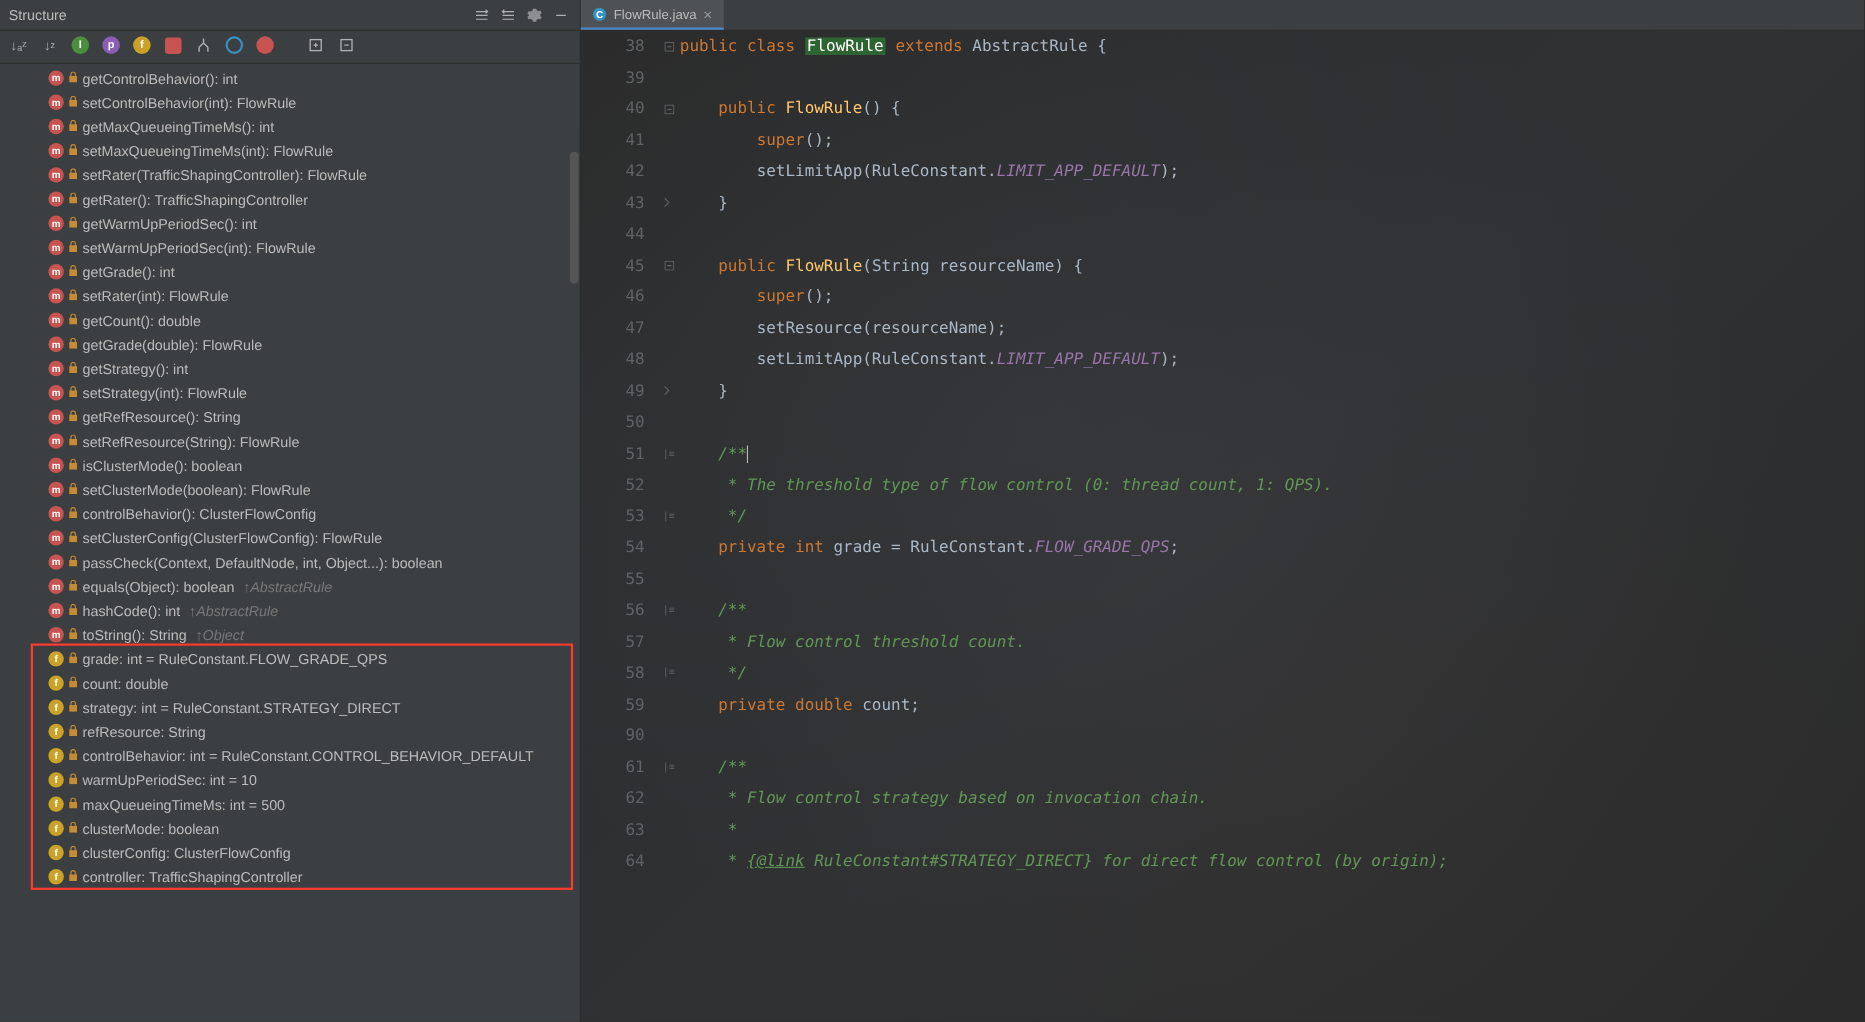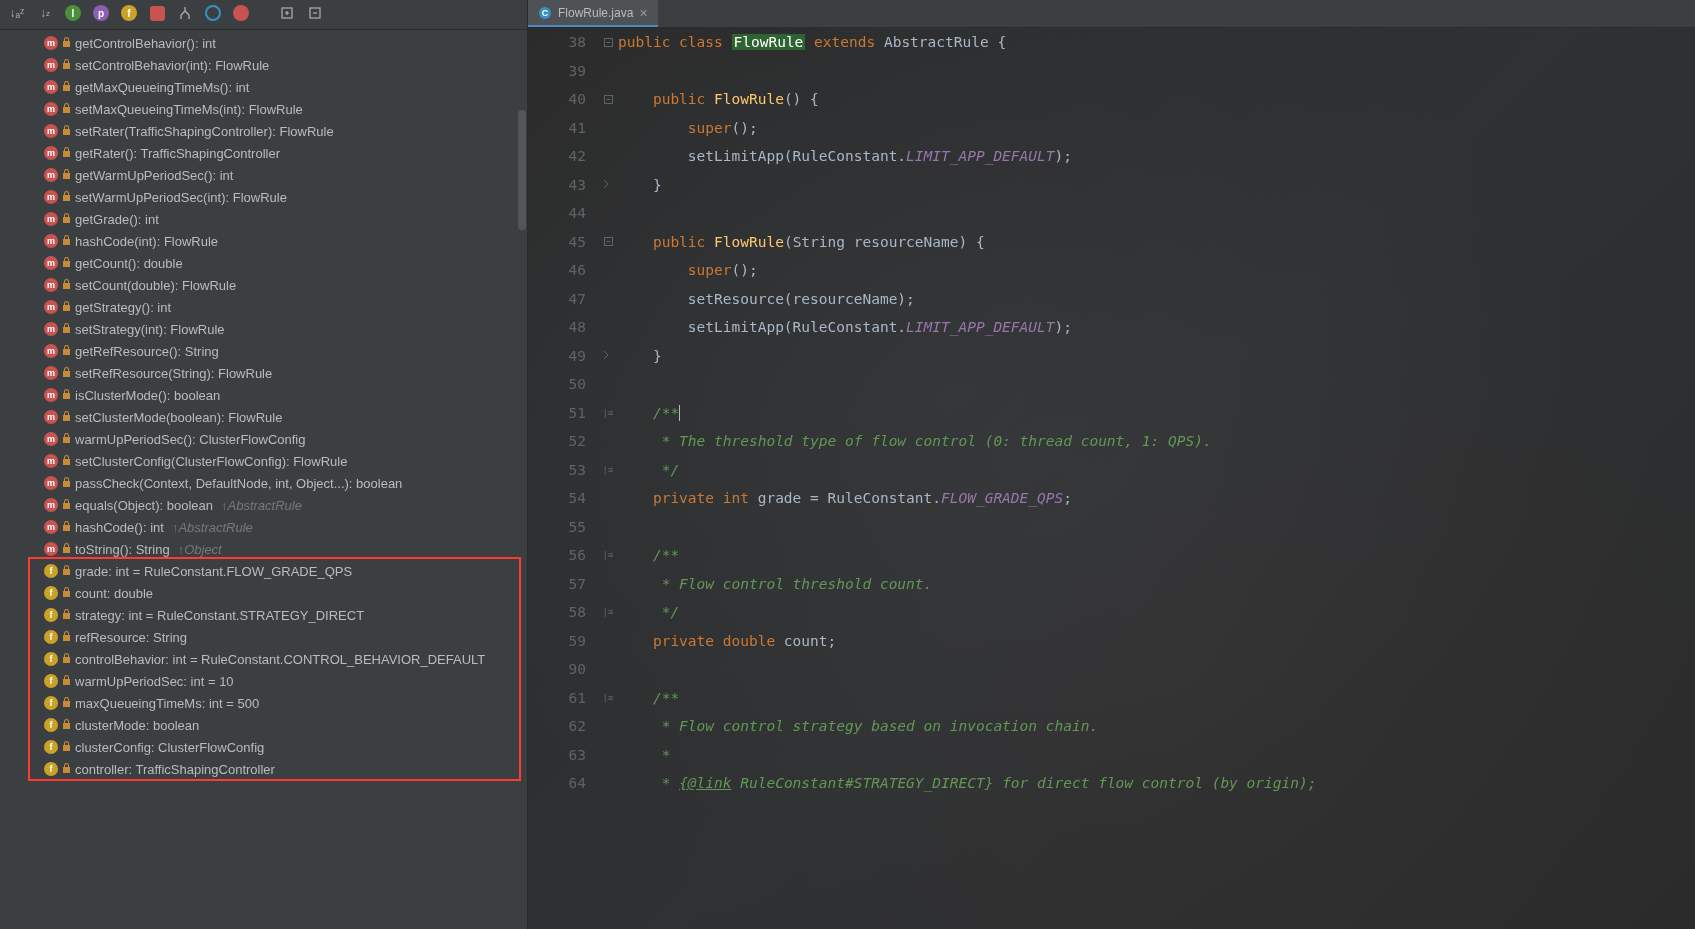"Structure" div.panel-header { html: none -> <div> <span>Structure</span> <div> <span> <svg> <path></path> </svg> </span> <span> <svg> <path></path> </svg> </span> <span> <svg> <path></path> </svg> </span> <span> <svg> <path></path> </svg> </span> </div> </div> }
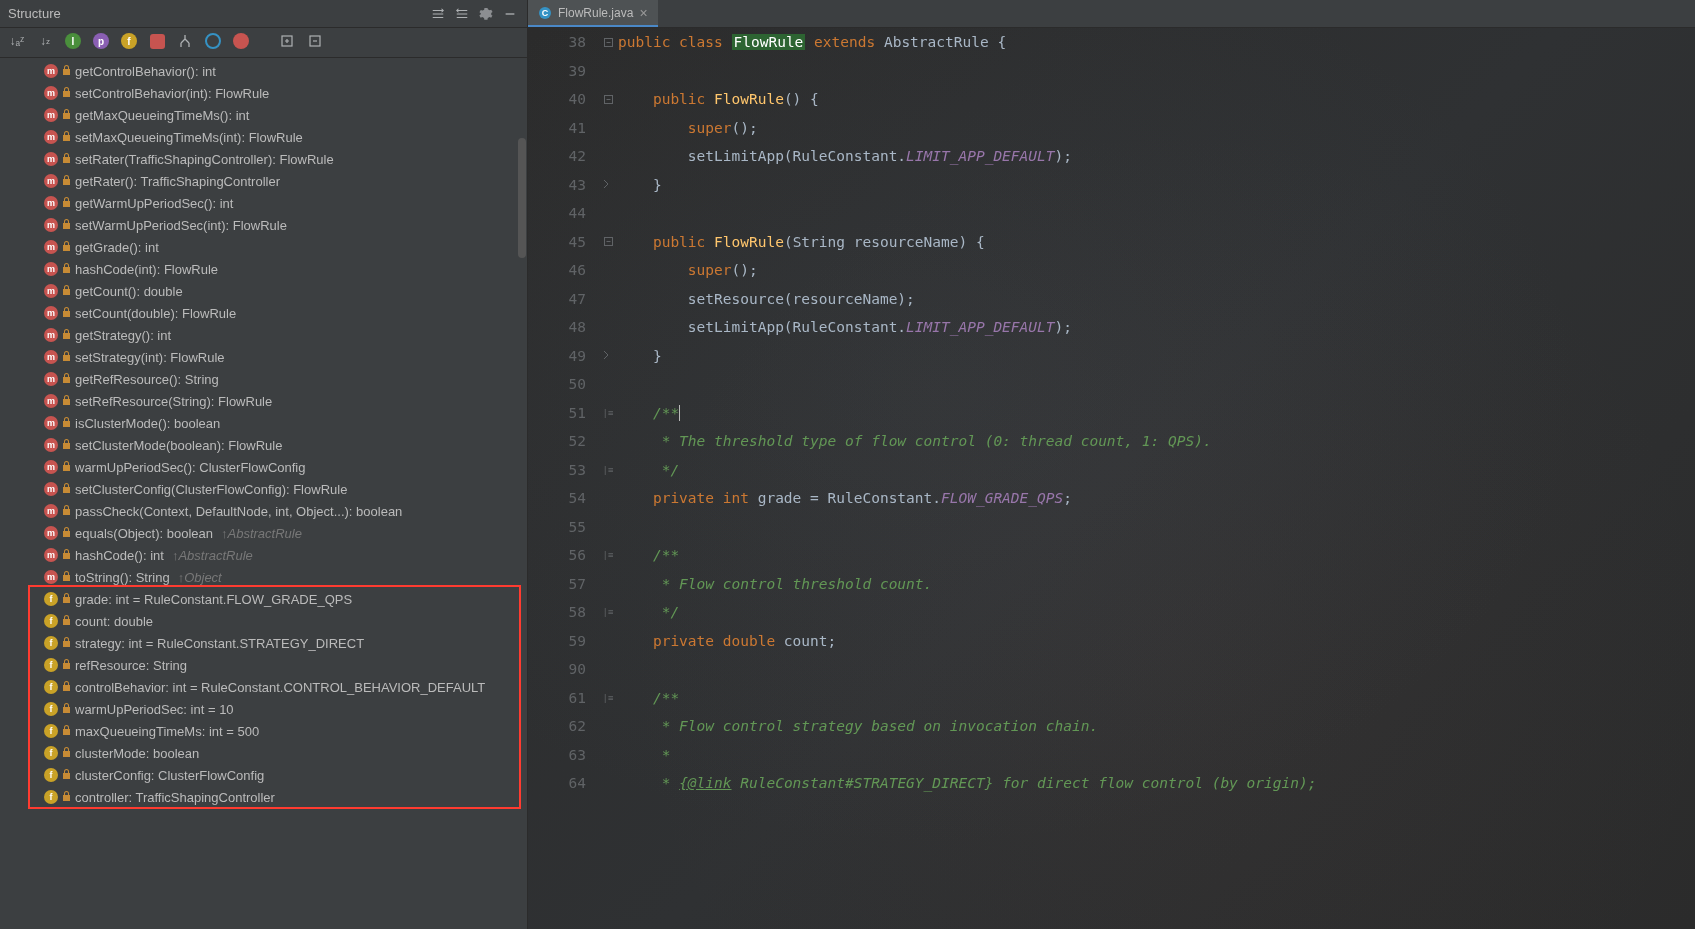"hashCode(int): FlowRule" span.member-txt { text: hashCode -> setRater }
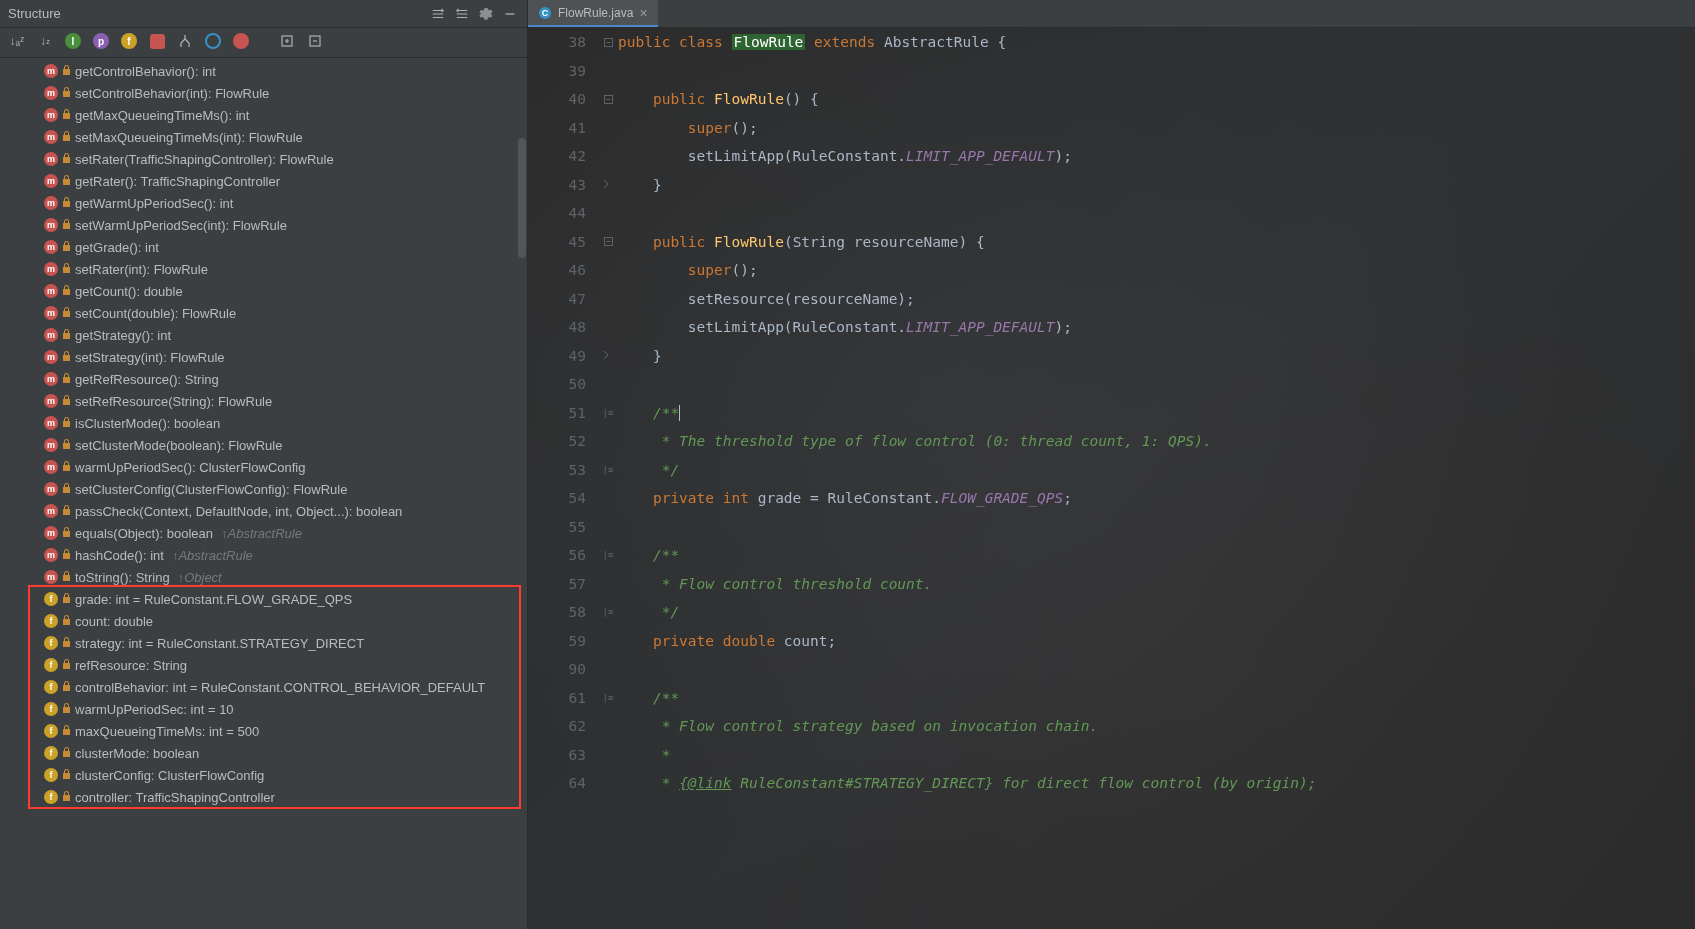"setCount(double): FlowRule" span.member-txt { text: setCount -> getGrade }
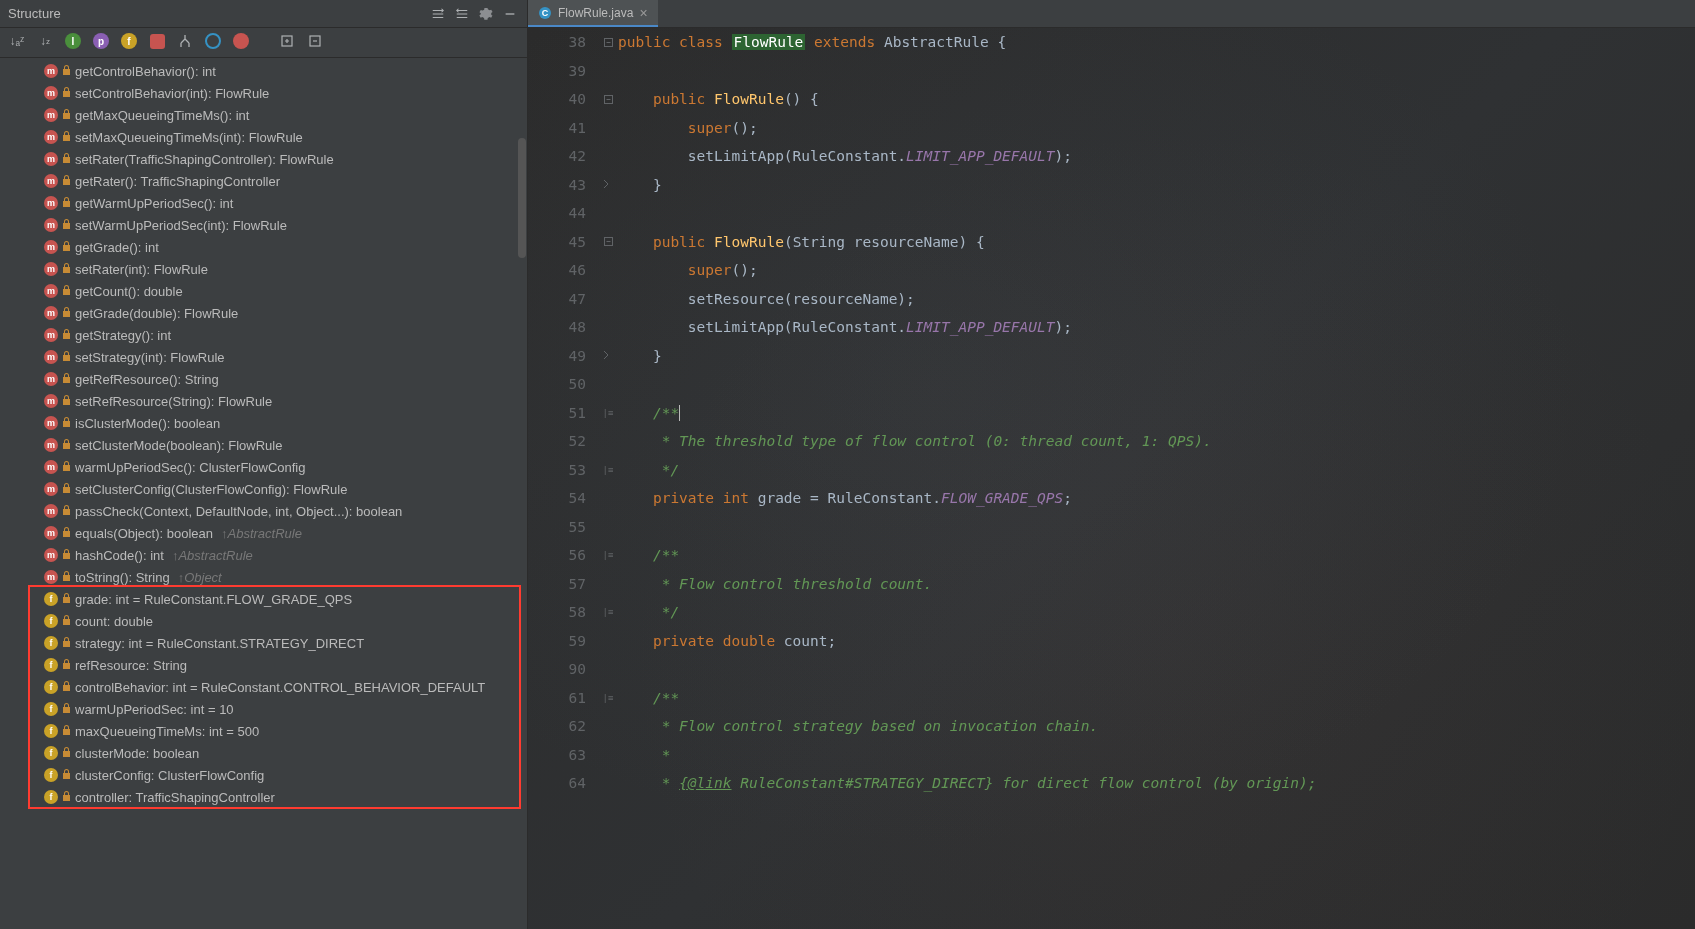"warmUpPeriodSec(): ClusterFlowConfig" span.member-txt { text: warmUpPeriodSec -> controlBehavior }
